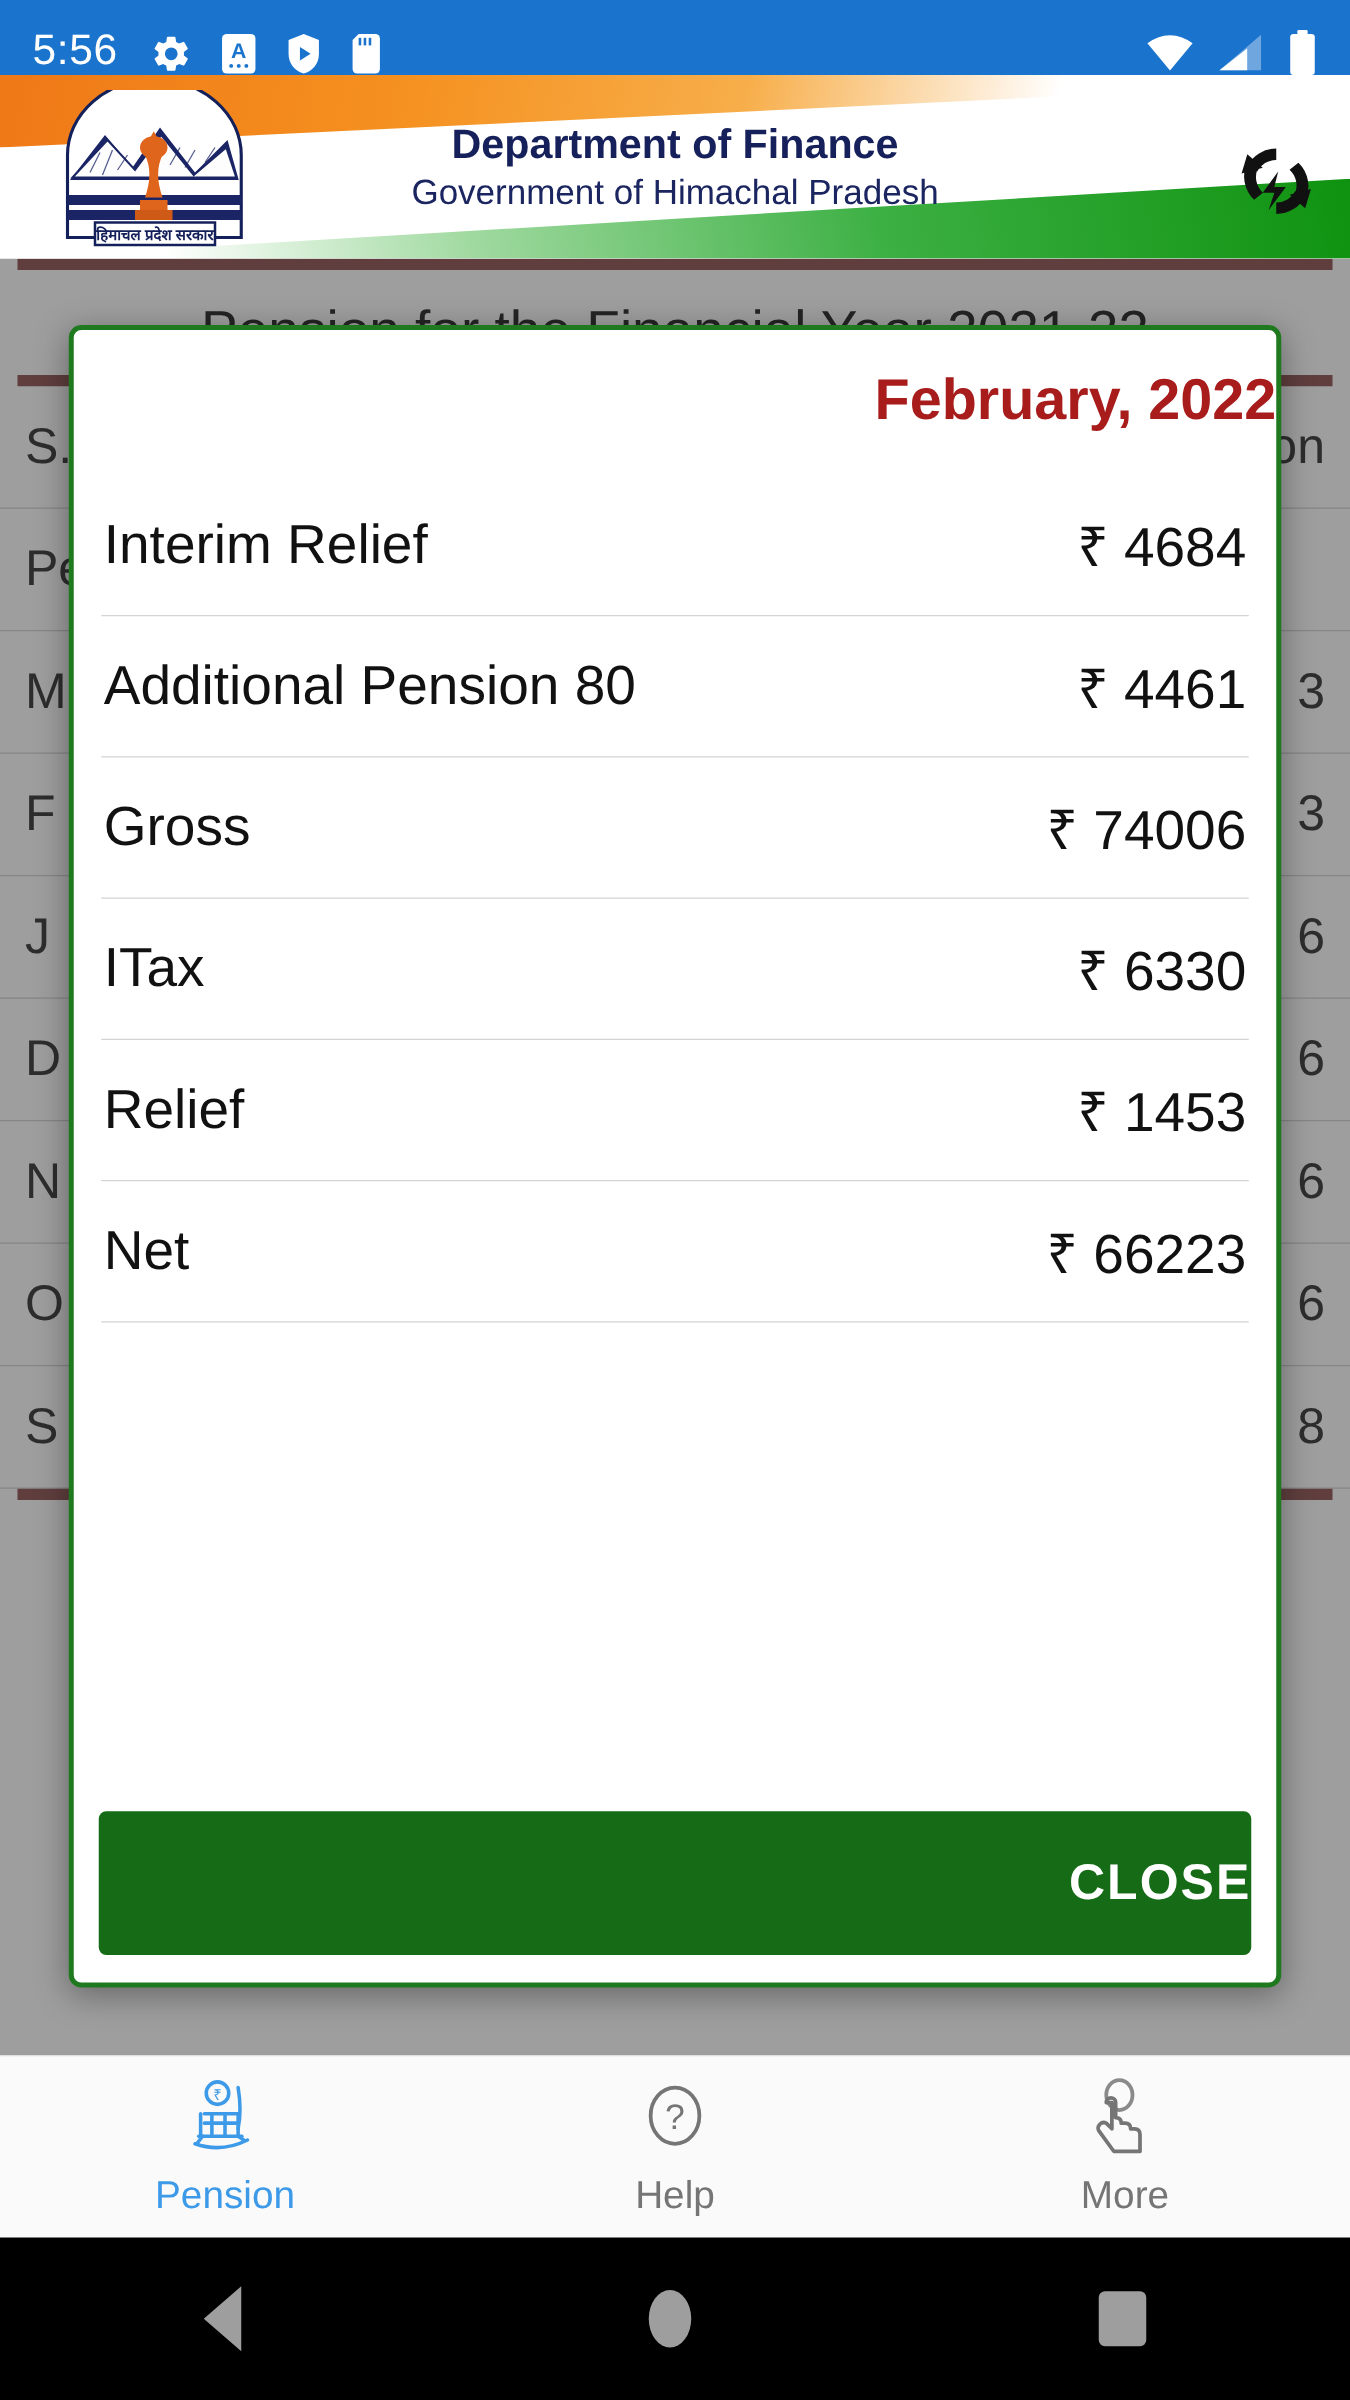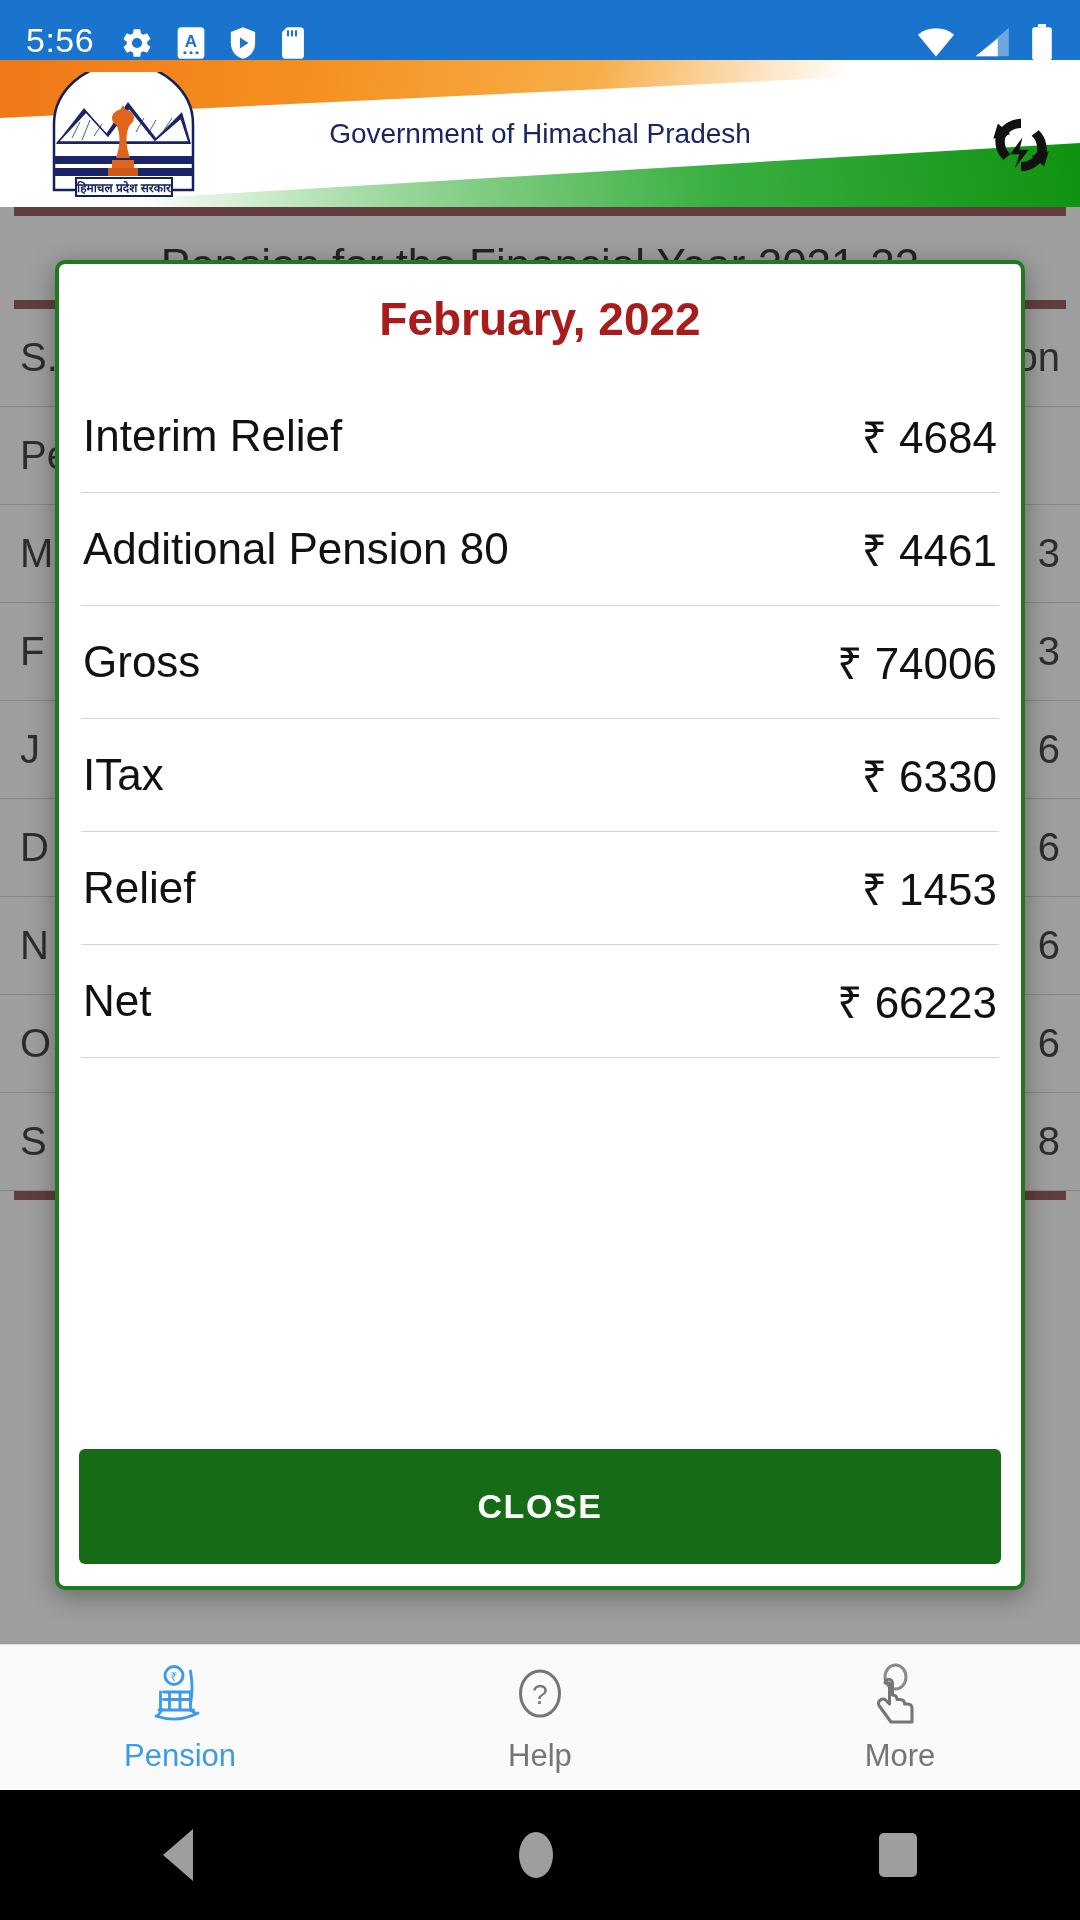"Department of Finance" div.hdr-t1 { html: none -> <div>Department of Finance</div> }
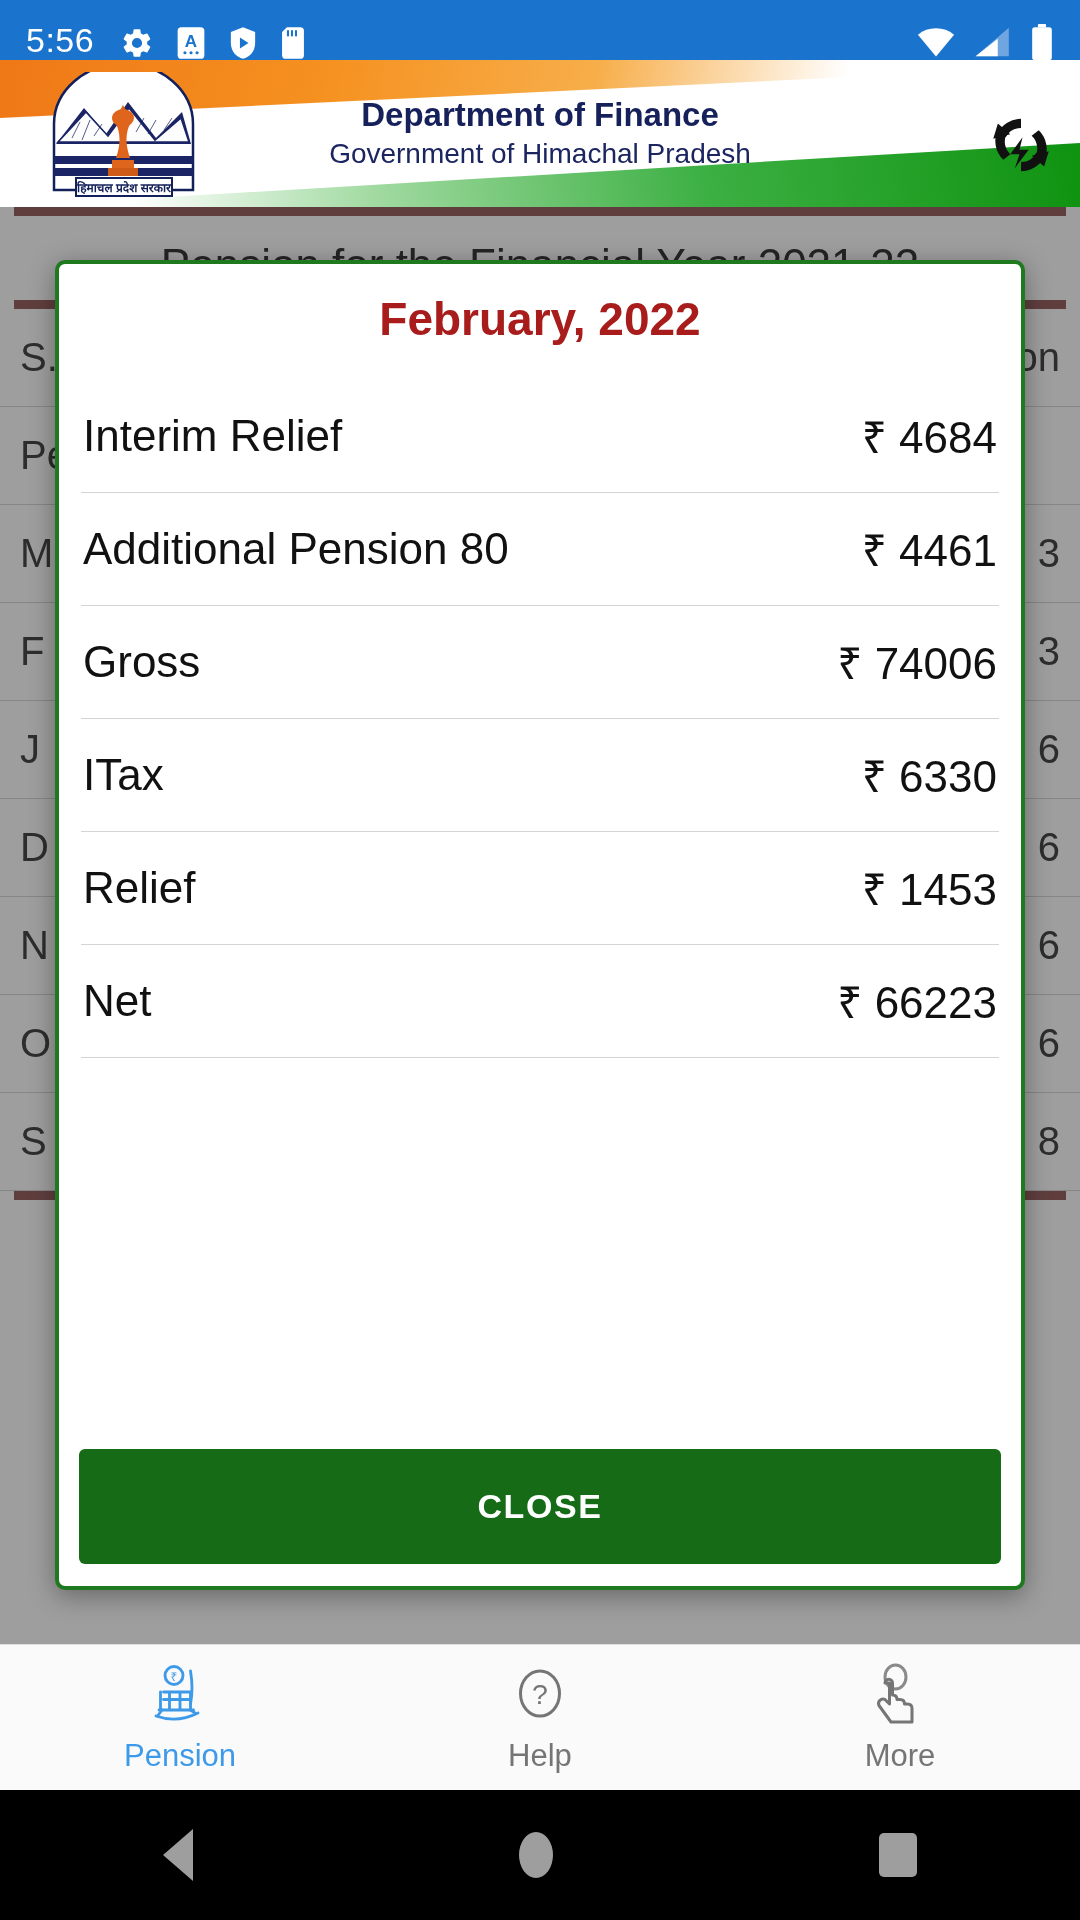"February, 2022" .dlg-title { text-align: center -> right }
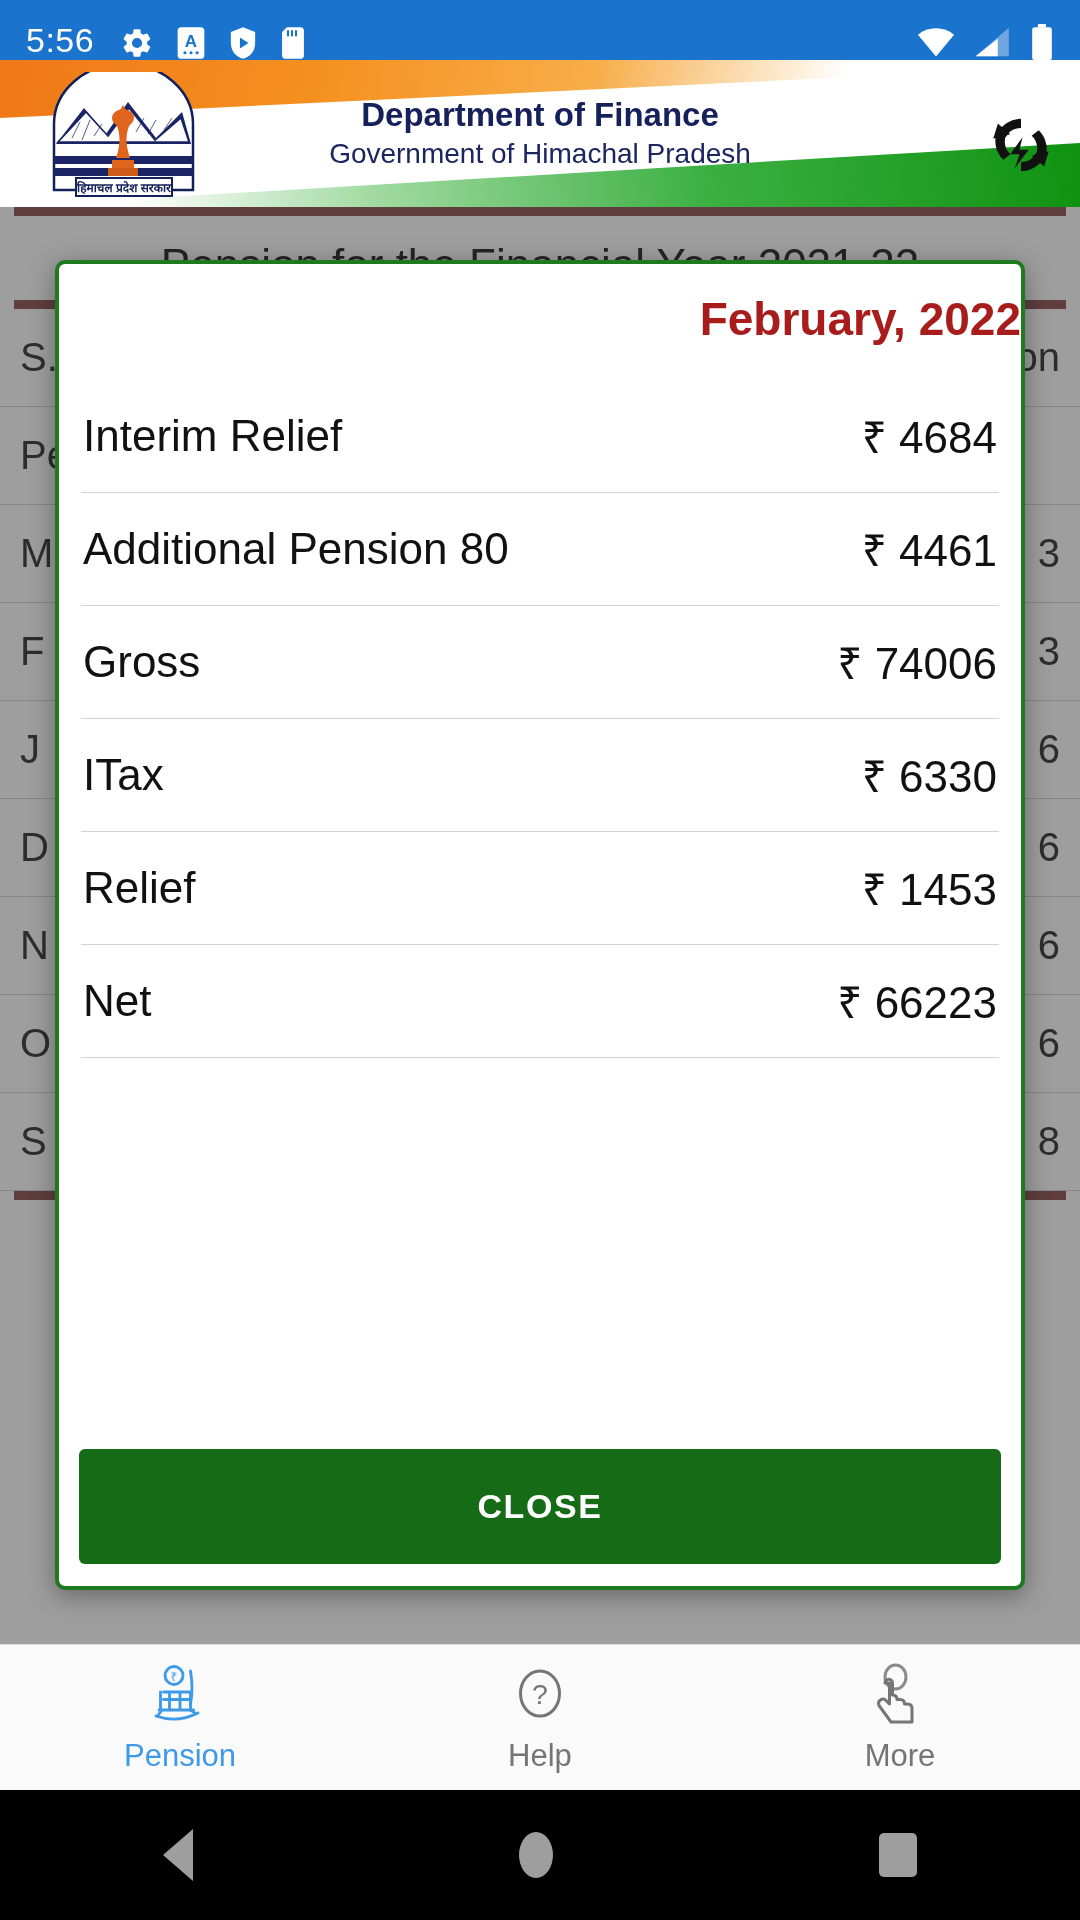"CLOSE" .dlg-close { font-size: 34px -> 40px; text-align: none -> right }
